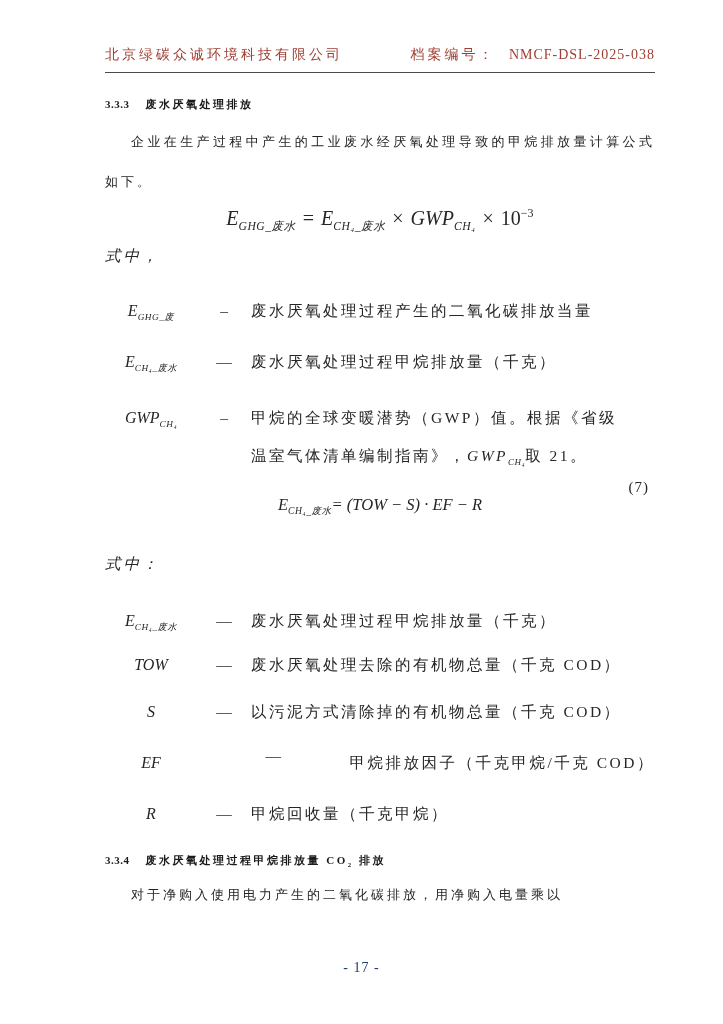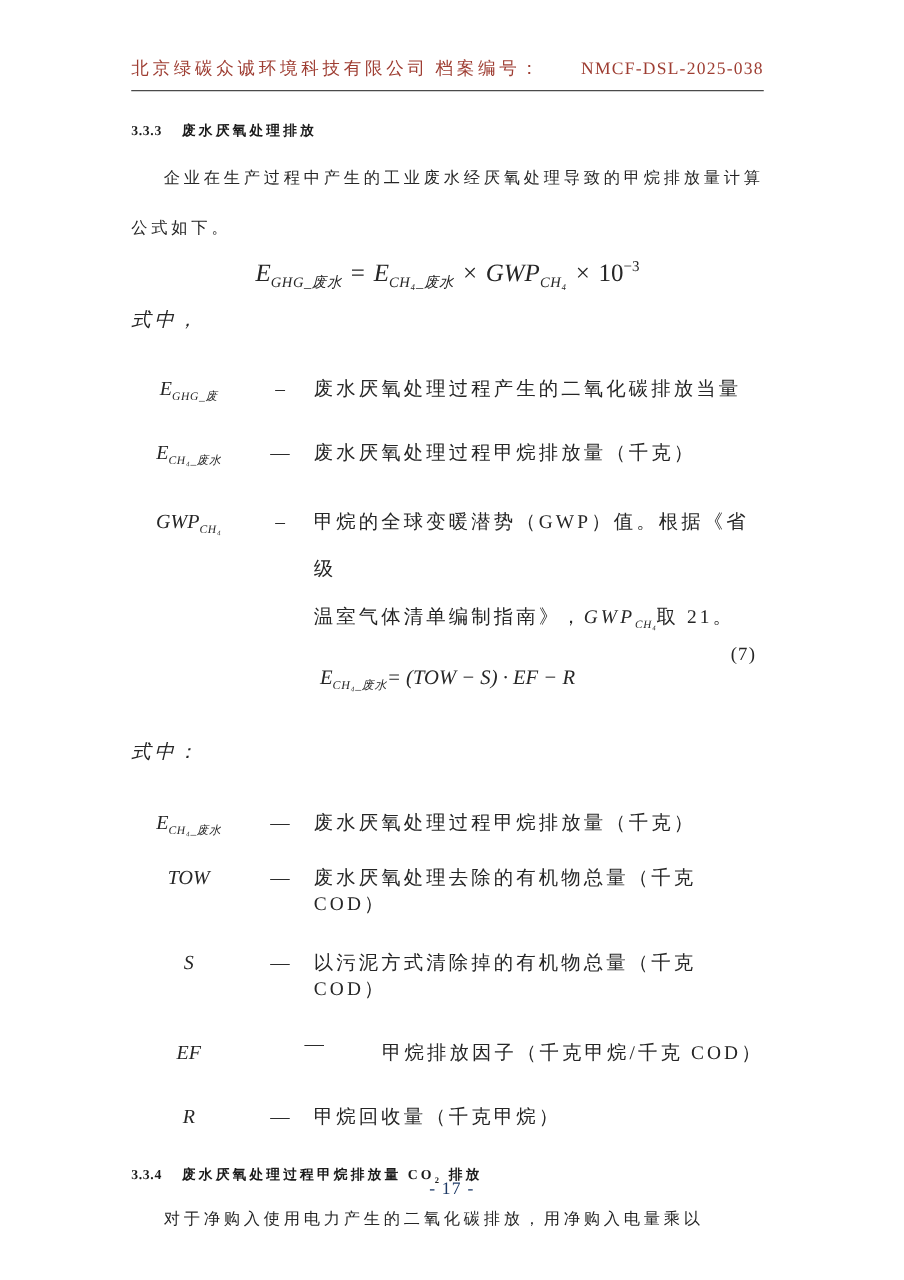"北京绿碳众诚环境科技有限公司" .page { padding: 46px 112px 0 105px -> 46px 68px 0 105px }
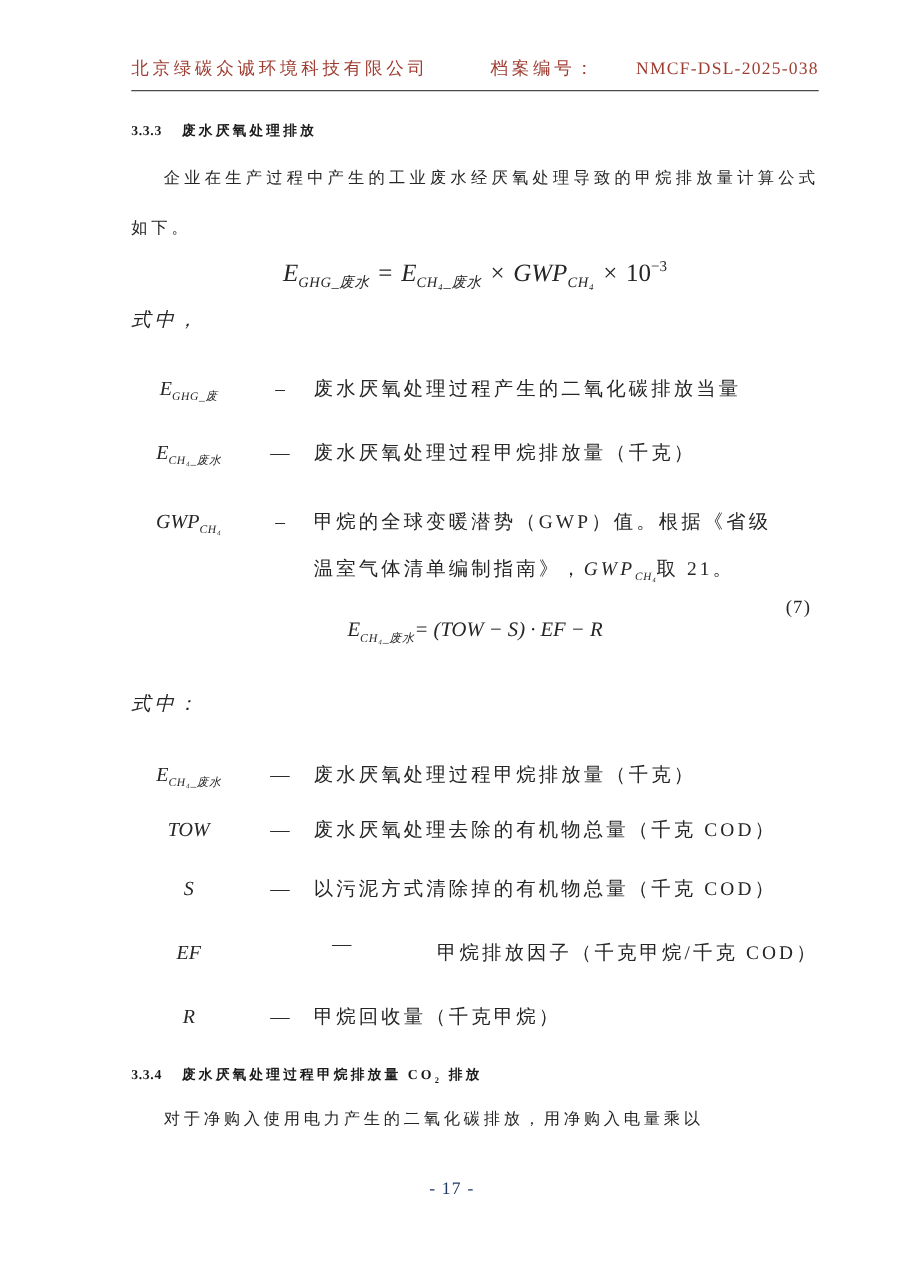"档案编号：" .archive-label { margin-right: 28px -> 10px }
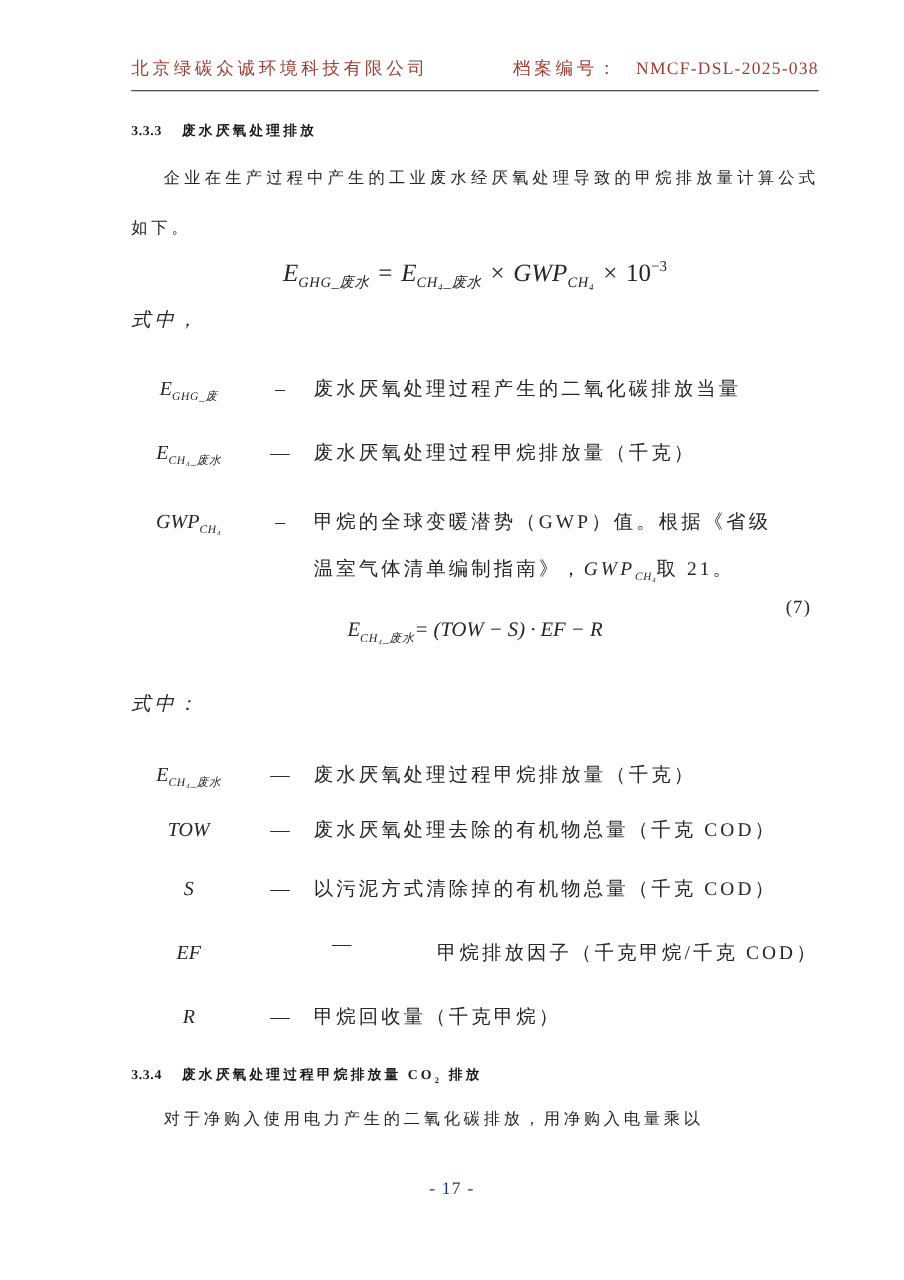"- 17 -" .page-footer { bottom: 64px -> 48px }
